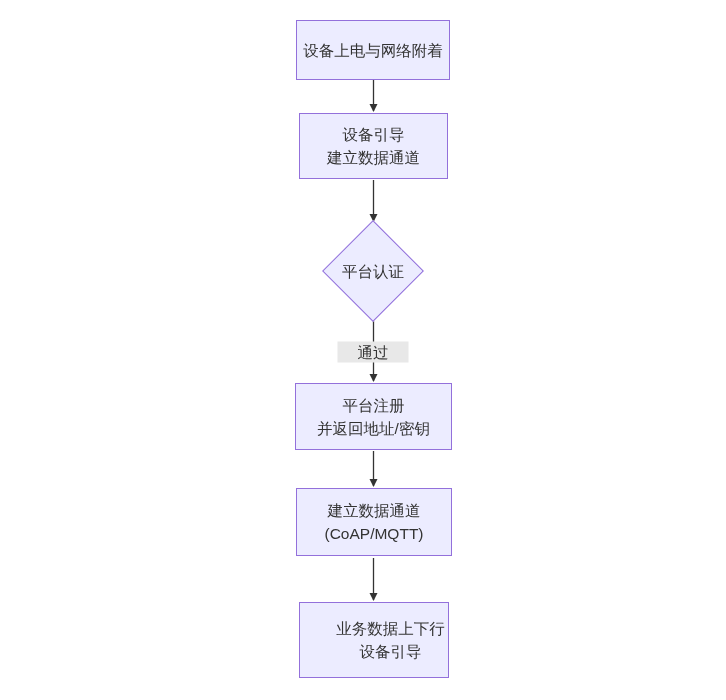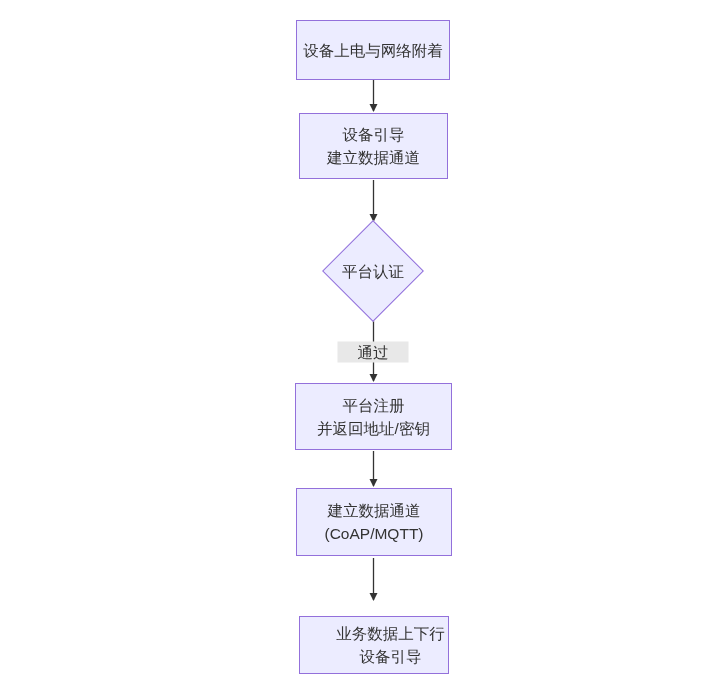"业务数据上下行" div.node { height: 58px -> 76px; top: 616px -> 602px }
